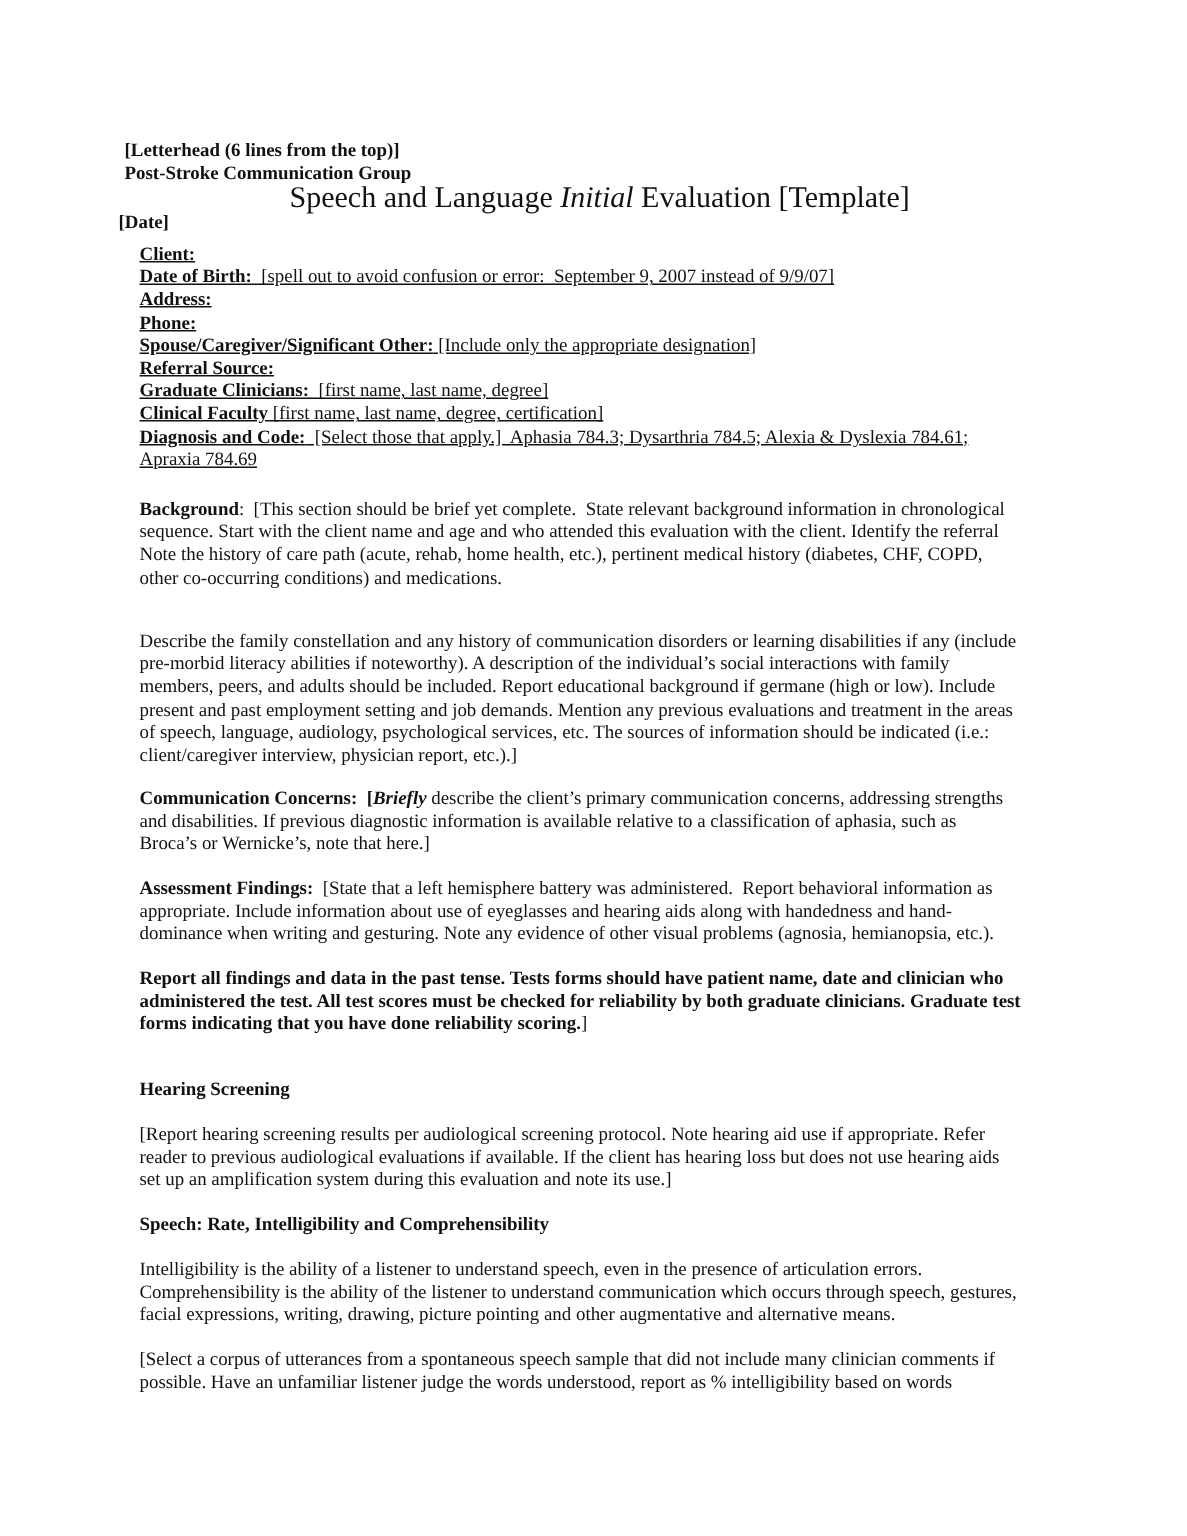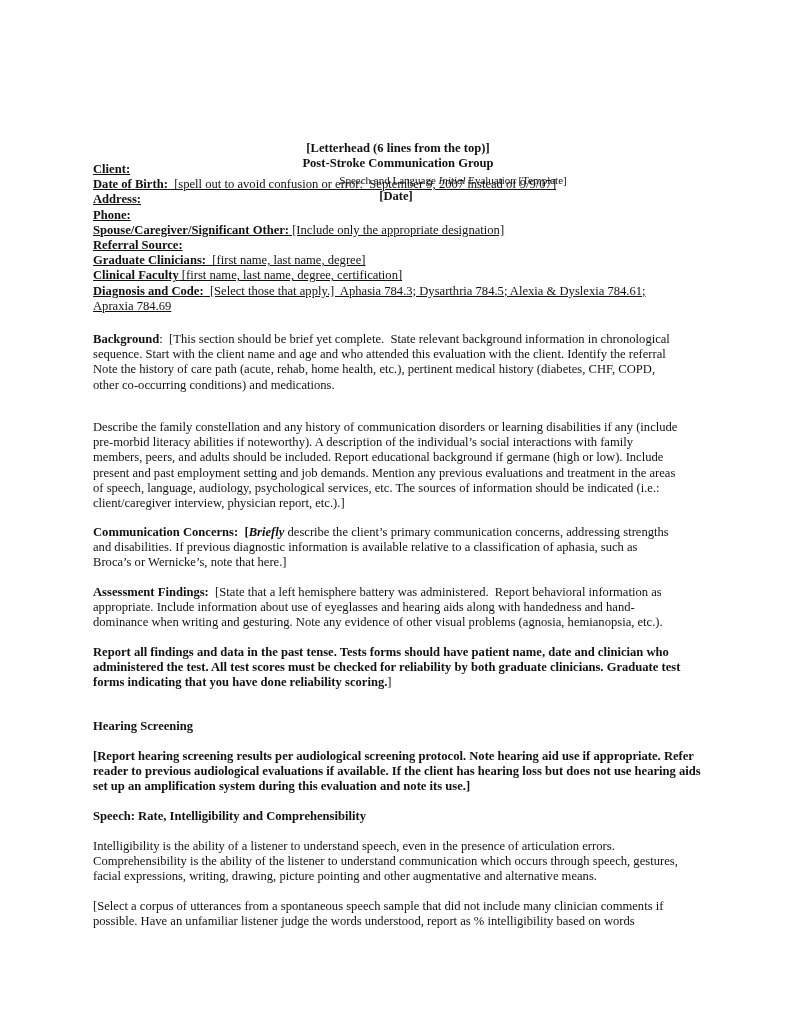"[Letterhead (6 lines from the" .center { margin-top: 48px -> none; text-align: center -> left }
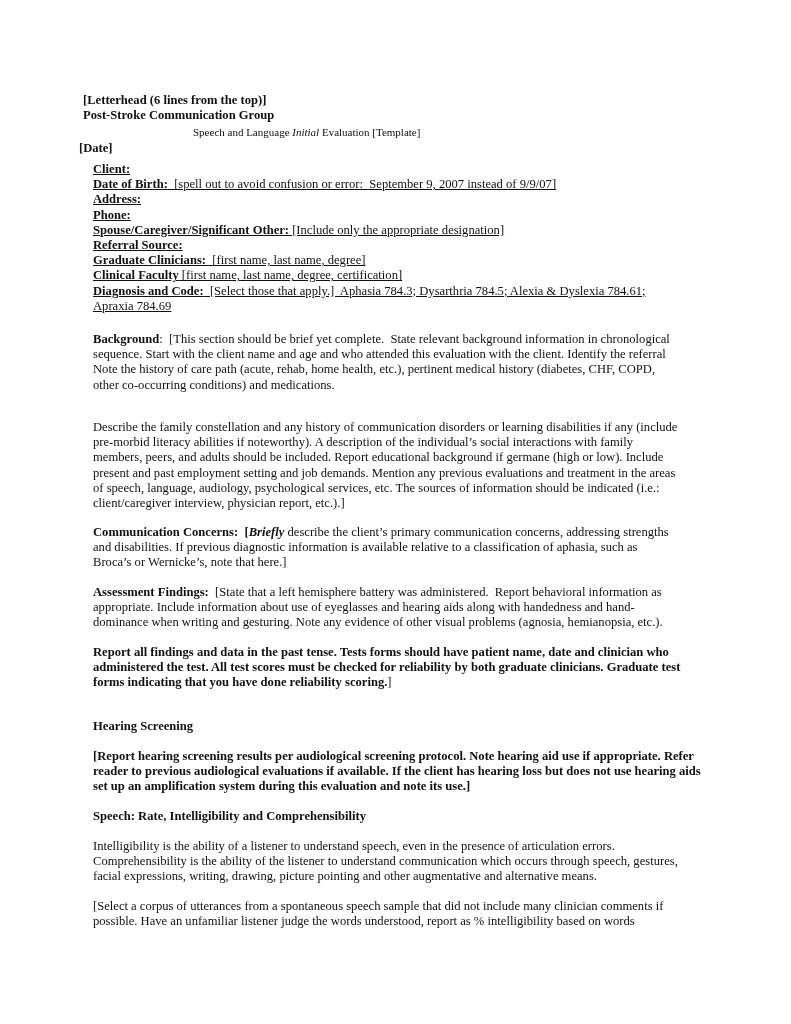"Speech and Language Initial Evaluation" .hdr1 .l3 { font-size: 11px -> 20px }
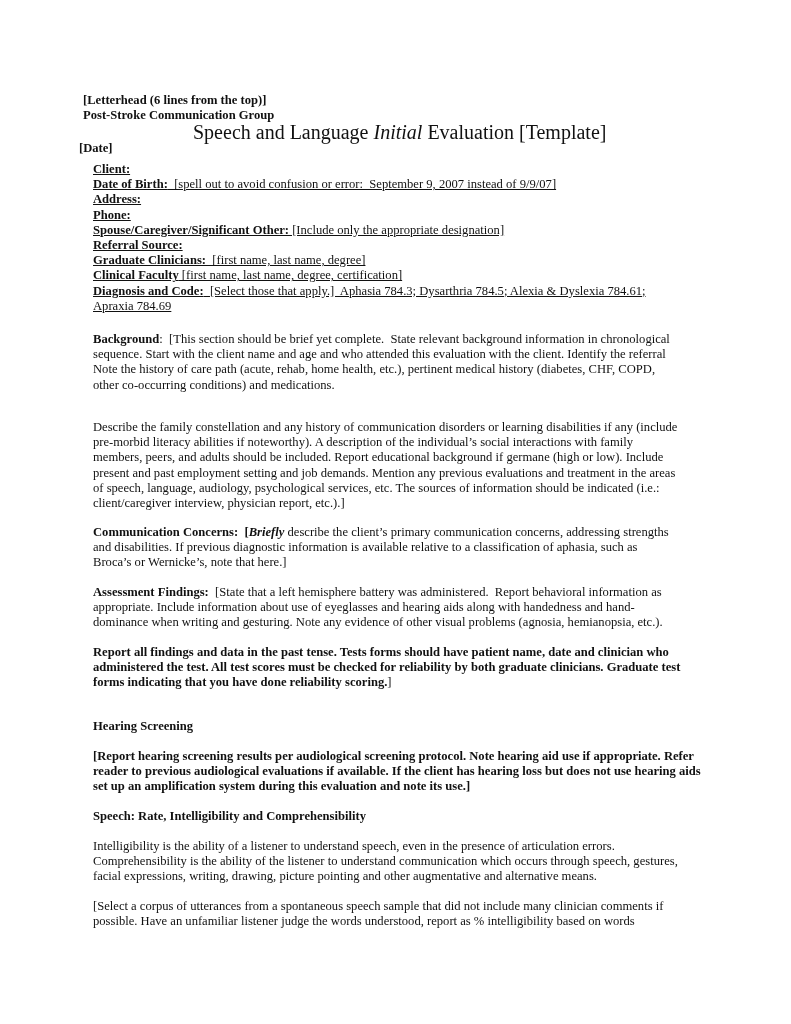"[Report hearing screening results per" div.block { font-weight: bold -> none }
